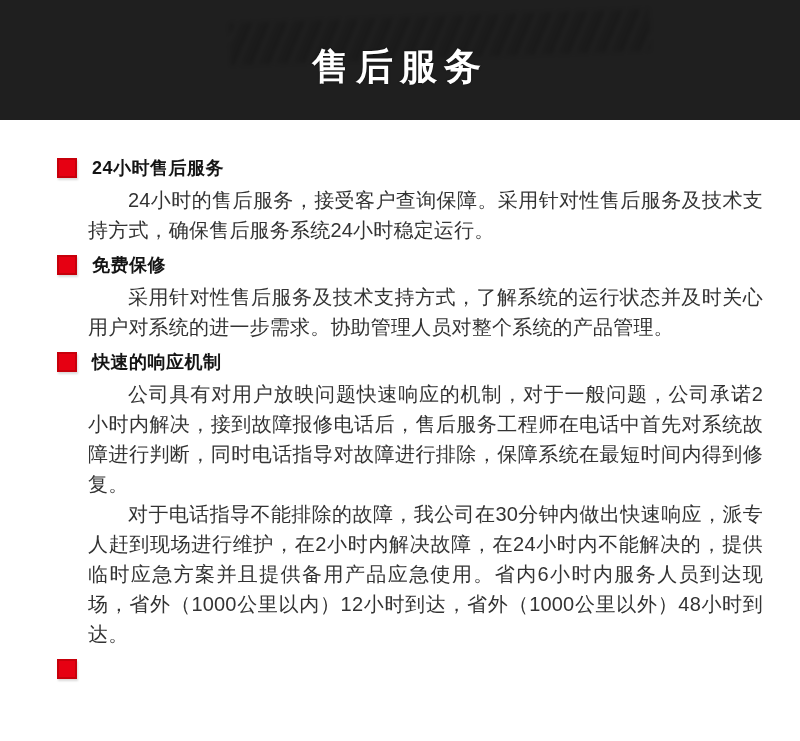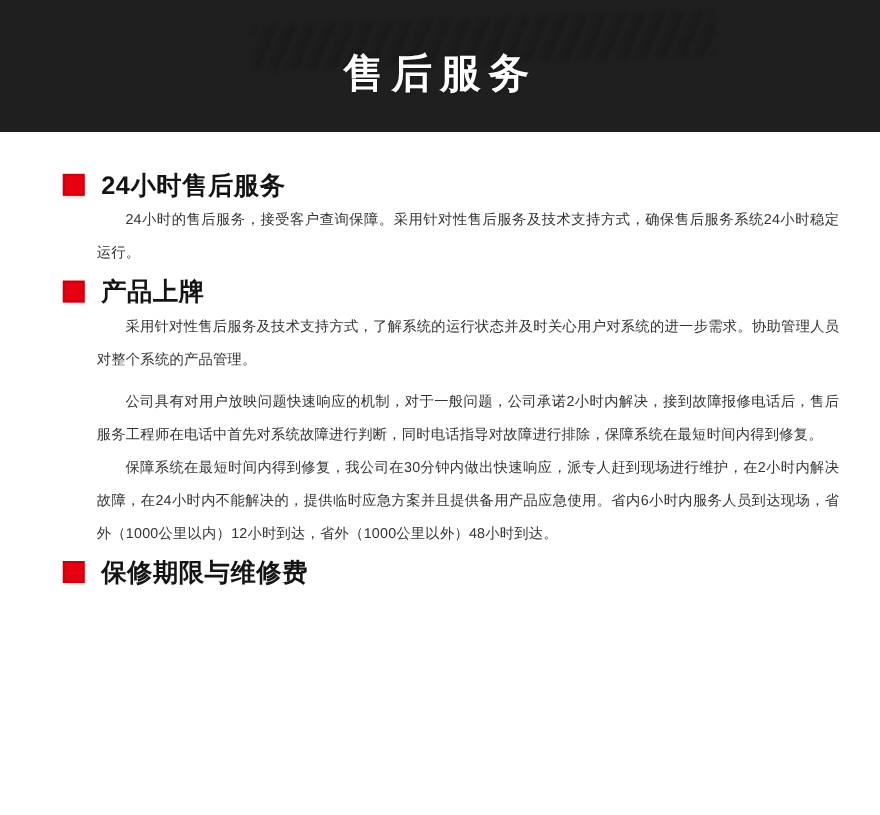"24小时售后服务" .heading-text { font-size: 23px -> 18px }
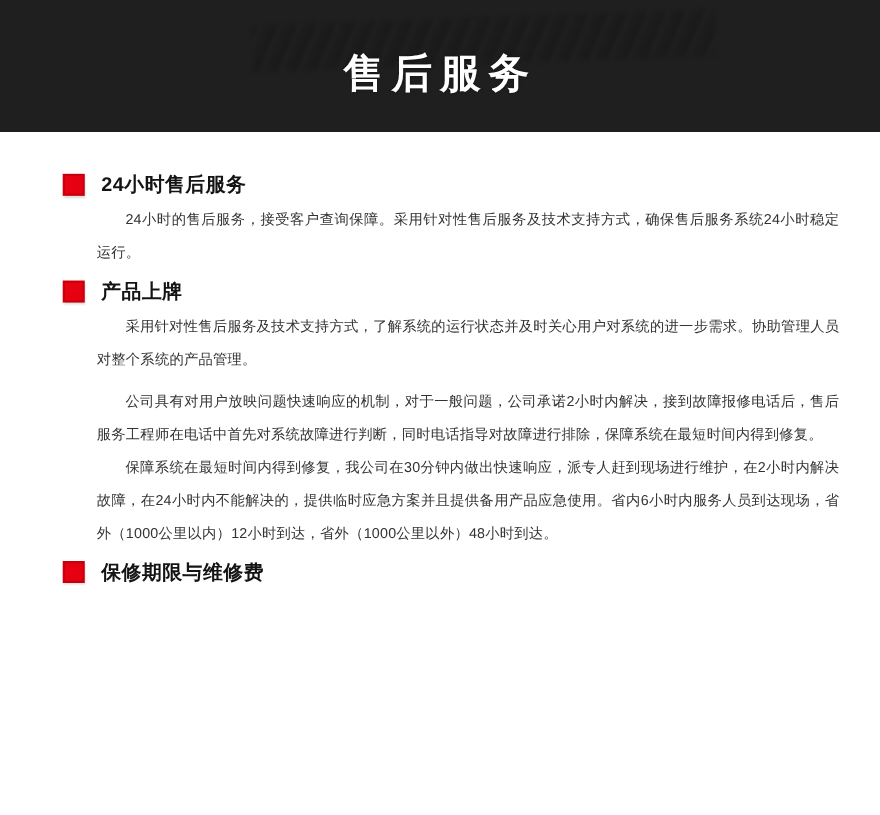"24小时的售后服务，接受客户查询保障。采用针对性售后服务及技术支持方式，确保售后" .section p { font-size: 13px -> 20px }
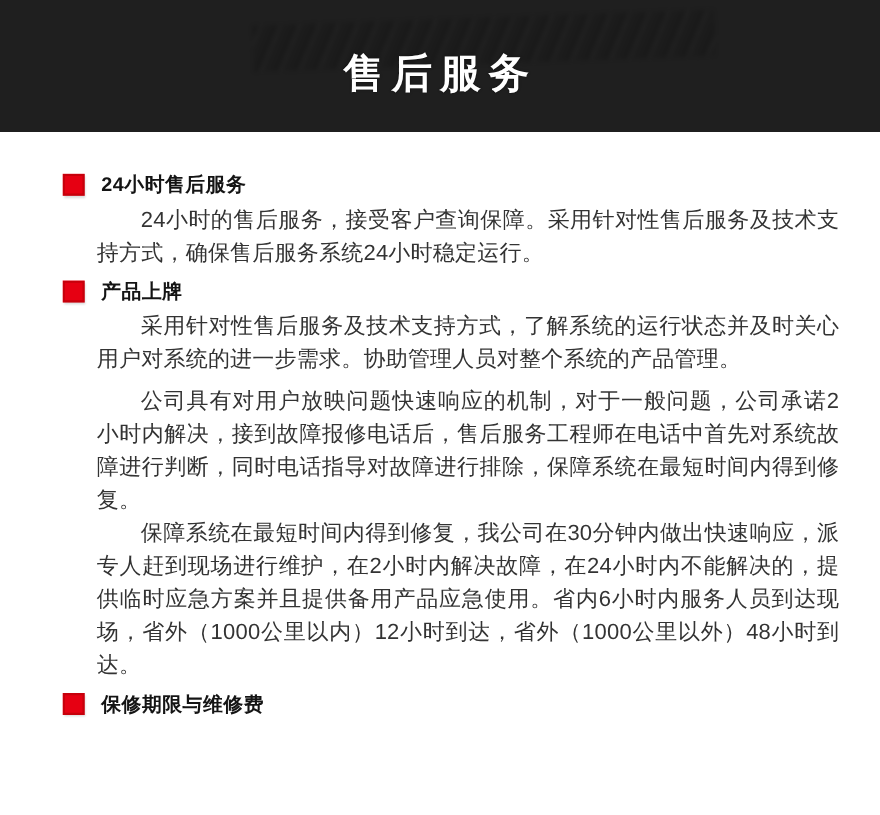"产品上牌" span.heading-text { text: 产品上牌 -> 免费保修 }
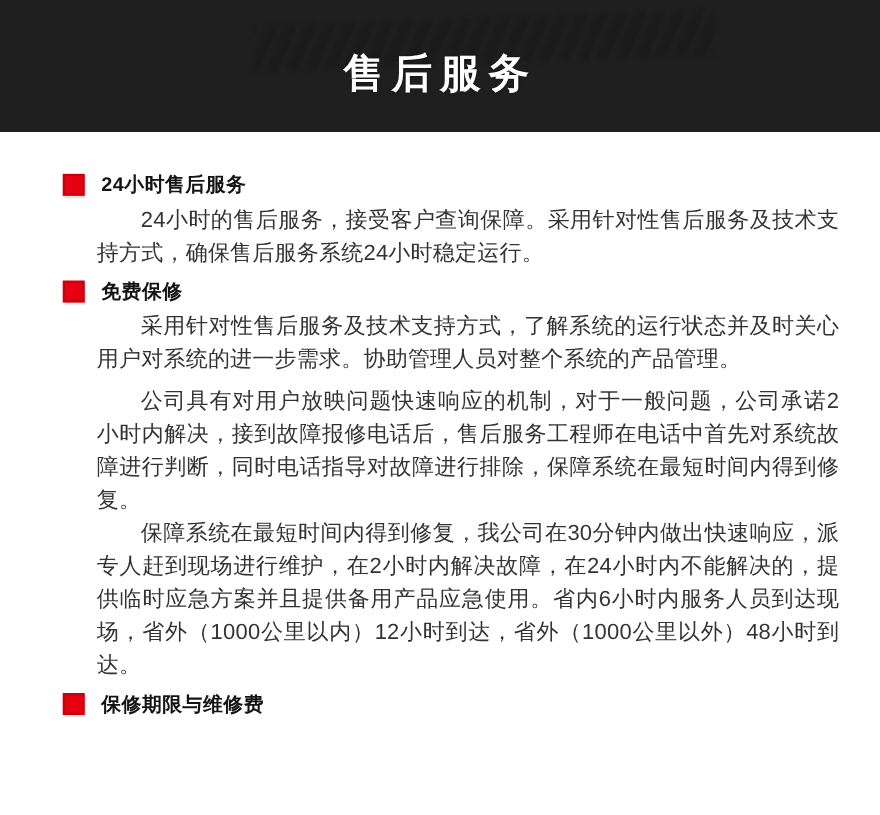"快速的响应机制" div.heading-row { html: none -> <div> <span></span> <span>快速的响应机制</span> </div> }
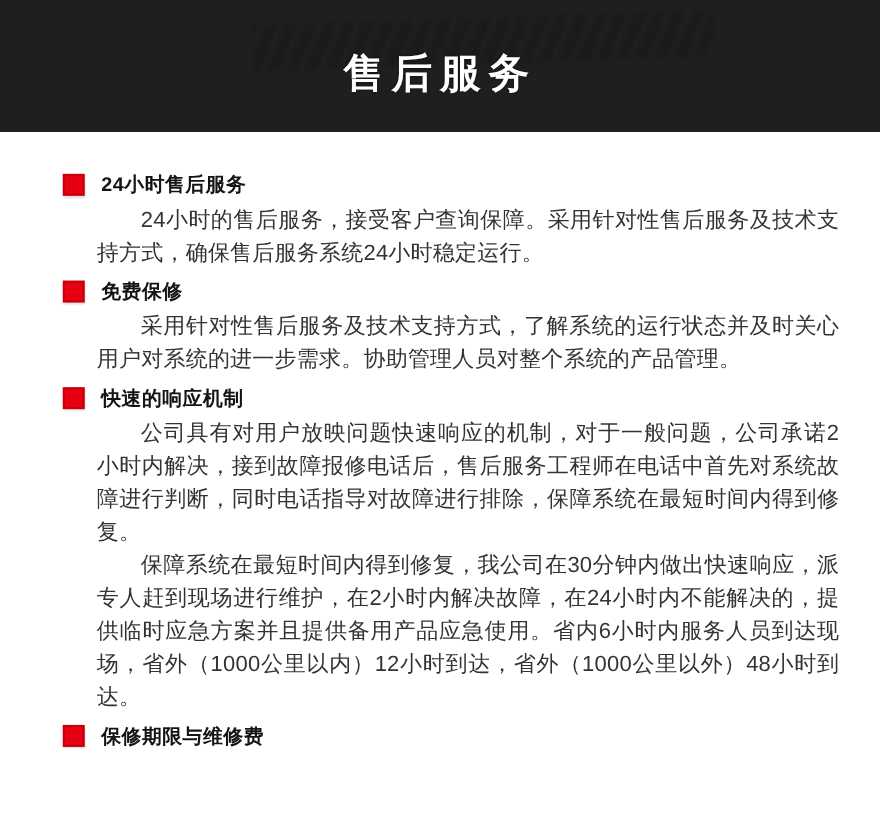"保障系统在最短时间内得到修复，我公司在30分钟内做出快速响应，派专人赶到现场进行" p { text: 保障系统在最短时间内得到修复 -> 对于电话指导不能排除的故障 }
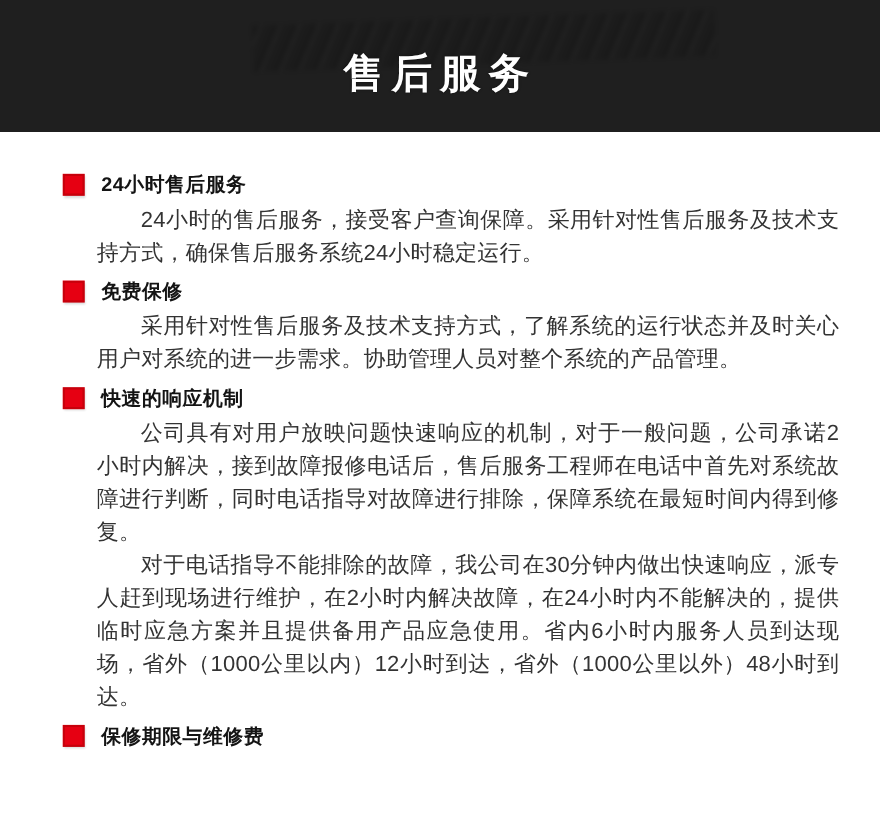"保修期限与维修费" span.heading-text { html: <span>保修期限与维修费</span> -> none }
